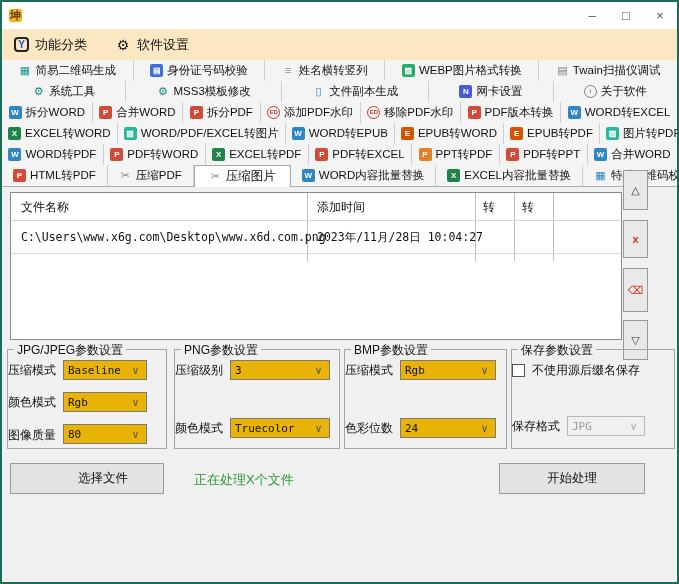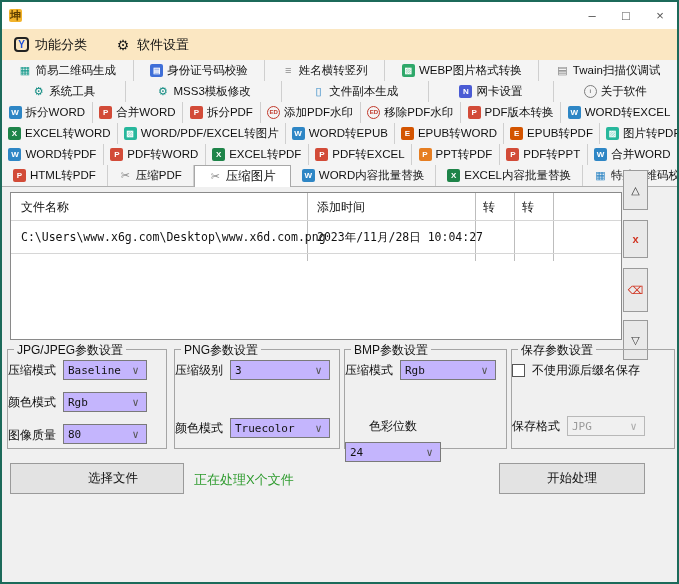"Baseline" .combo { background: #c4b5fd -> #eab308 }
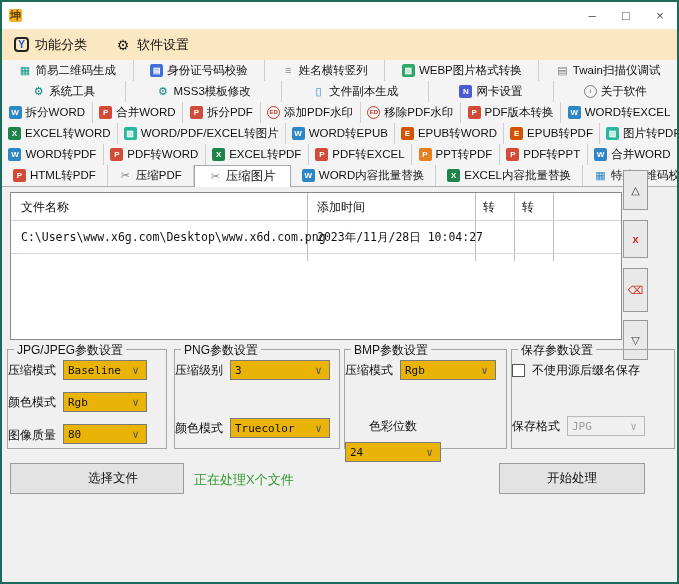"色彩位数" div.frow { flex-direction: column -> none }
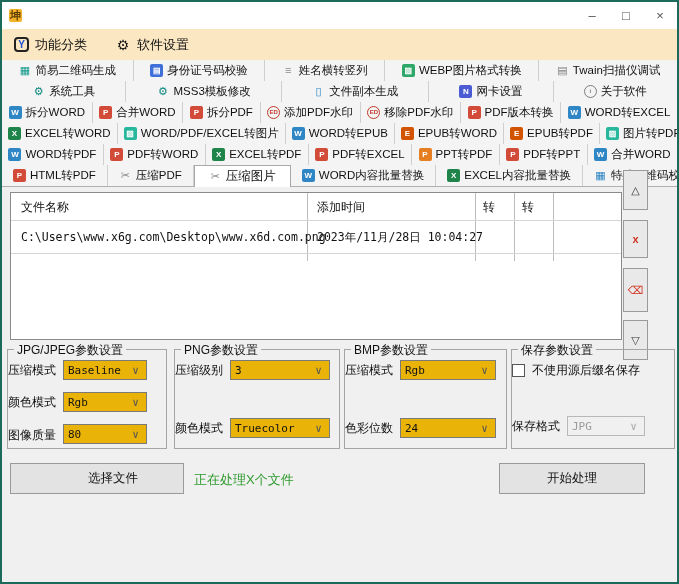"选择文件" div.btn { width: 174px -> 154px }
